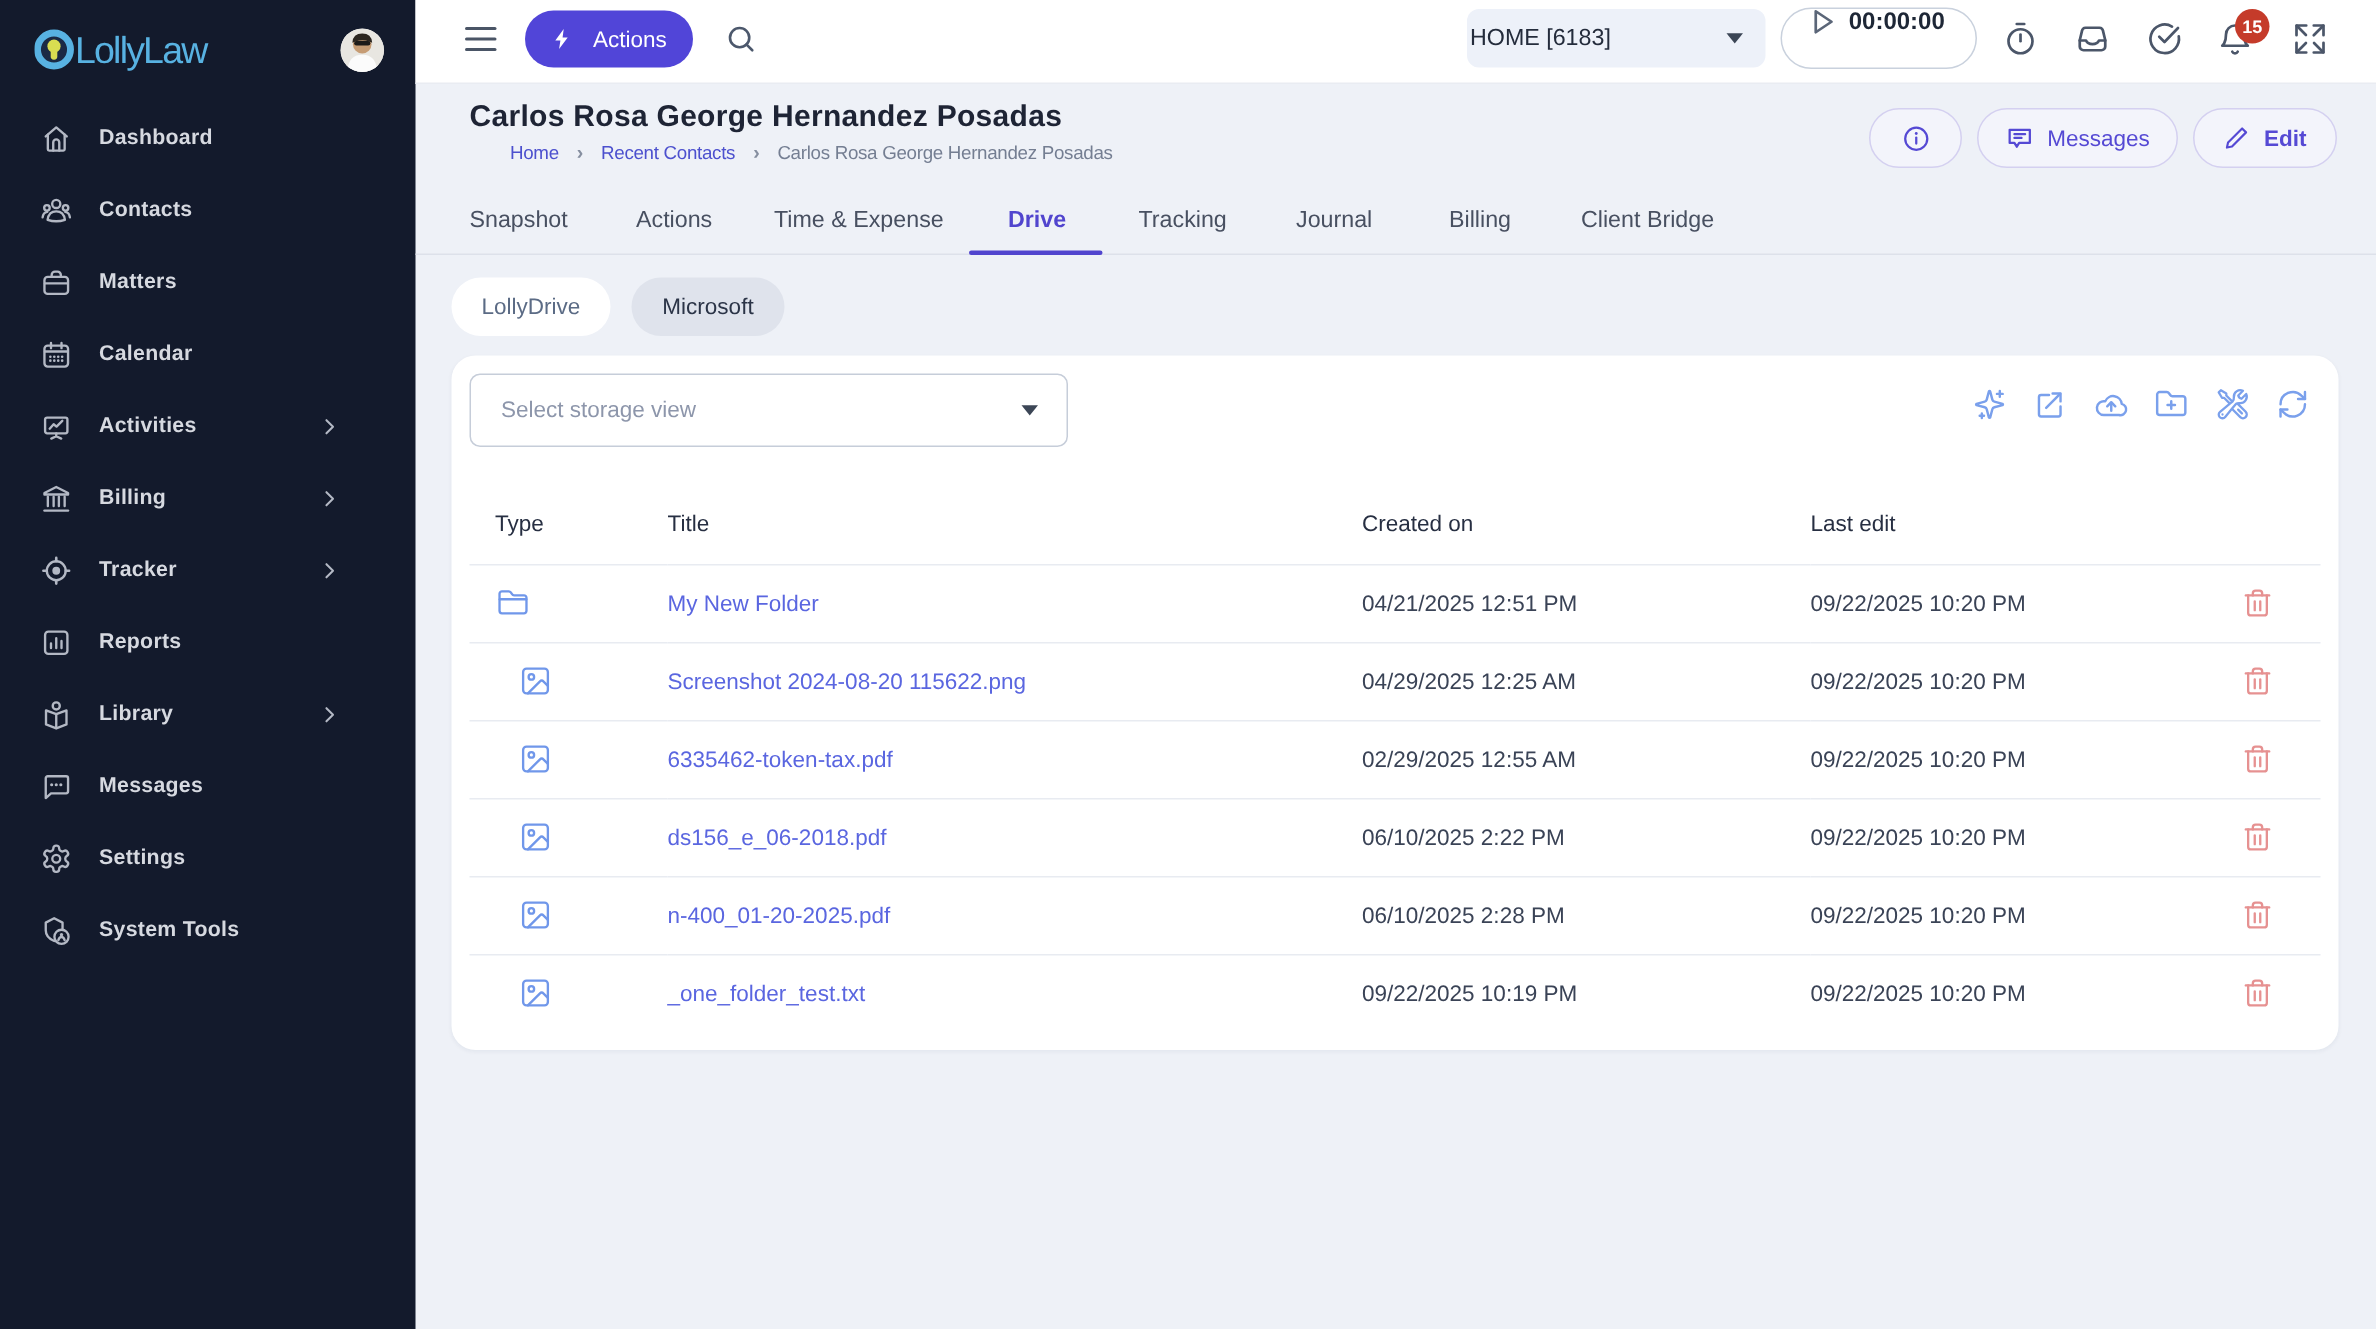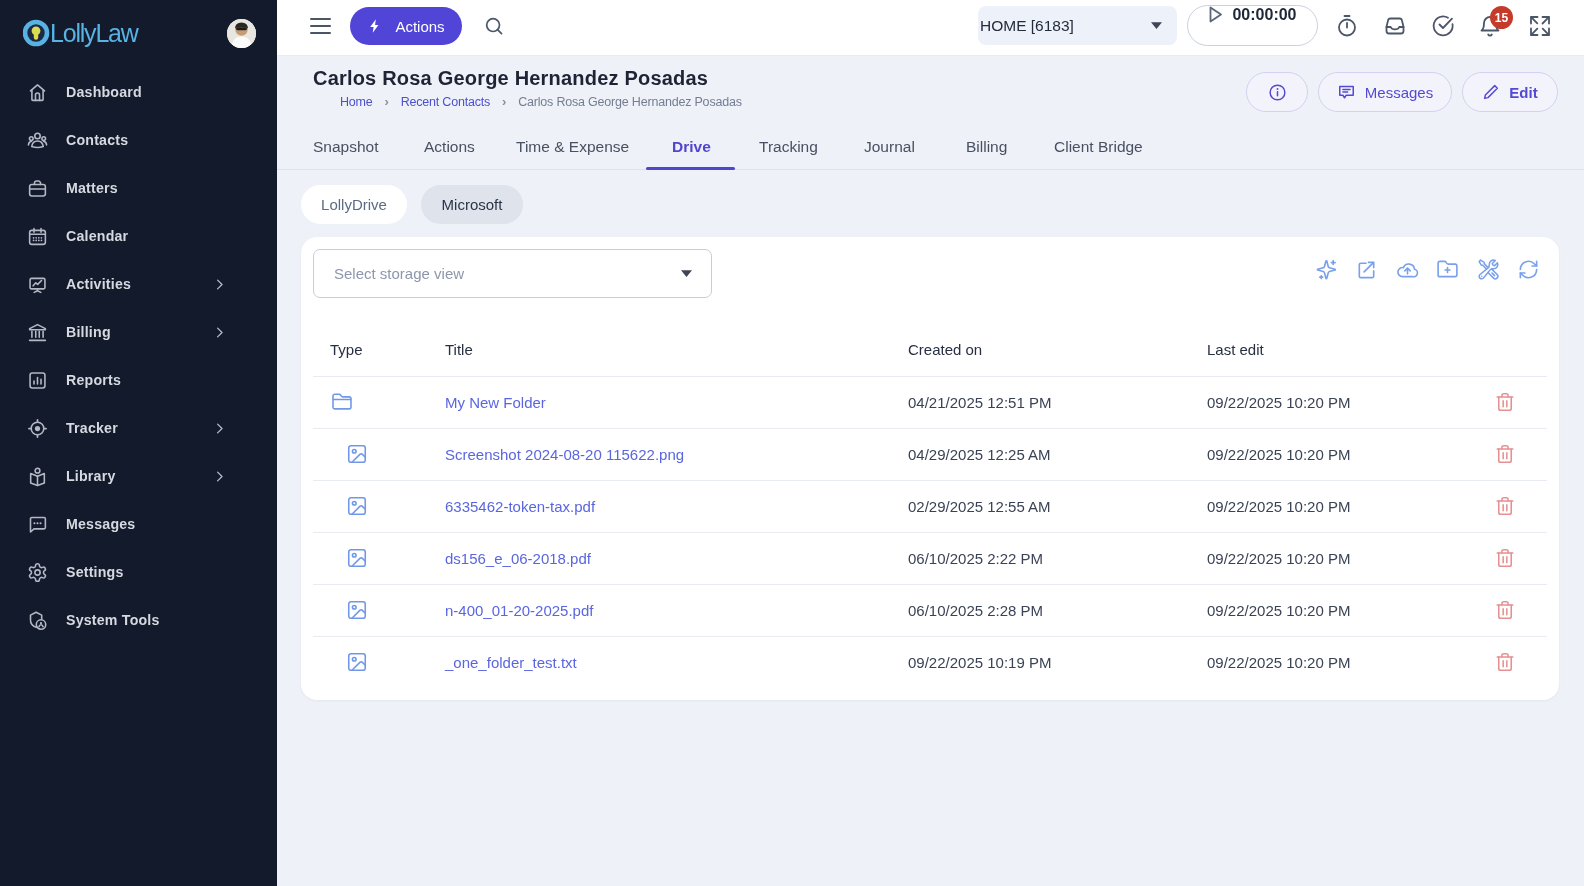"Reports" div.nav-item { order: before "Tracker" -> after "Tracker" }
